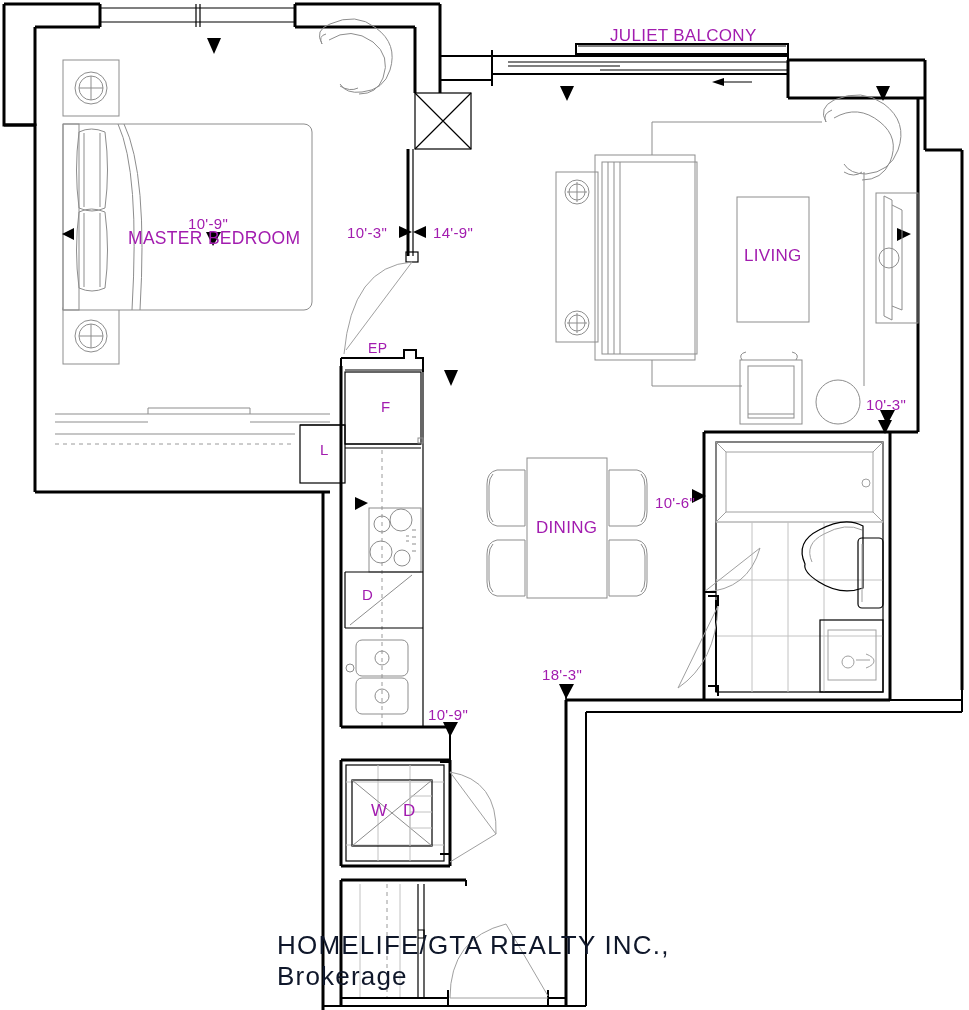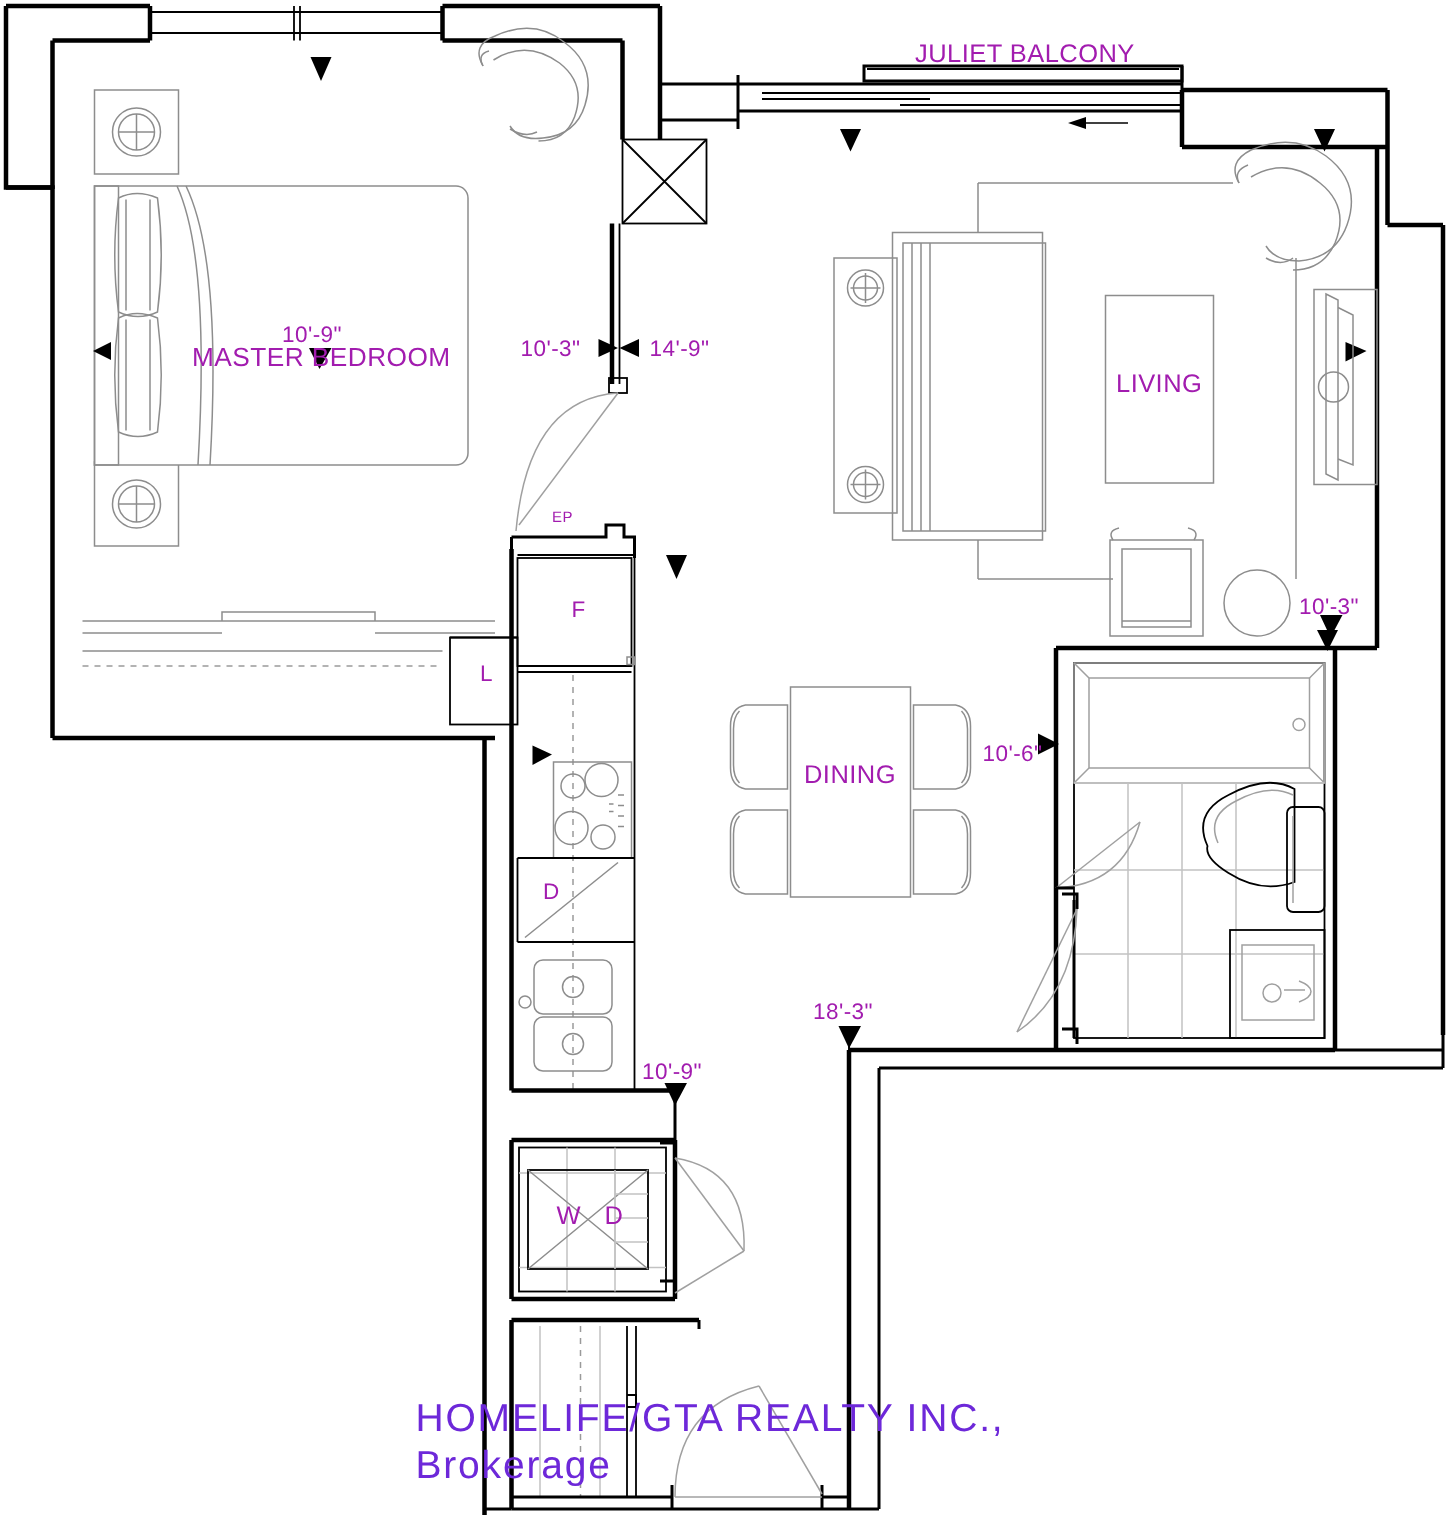"EP" .small-lbl { font-size: 10px -> 14px }
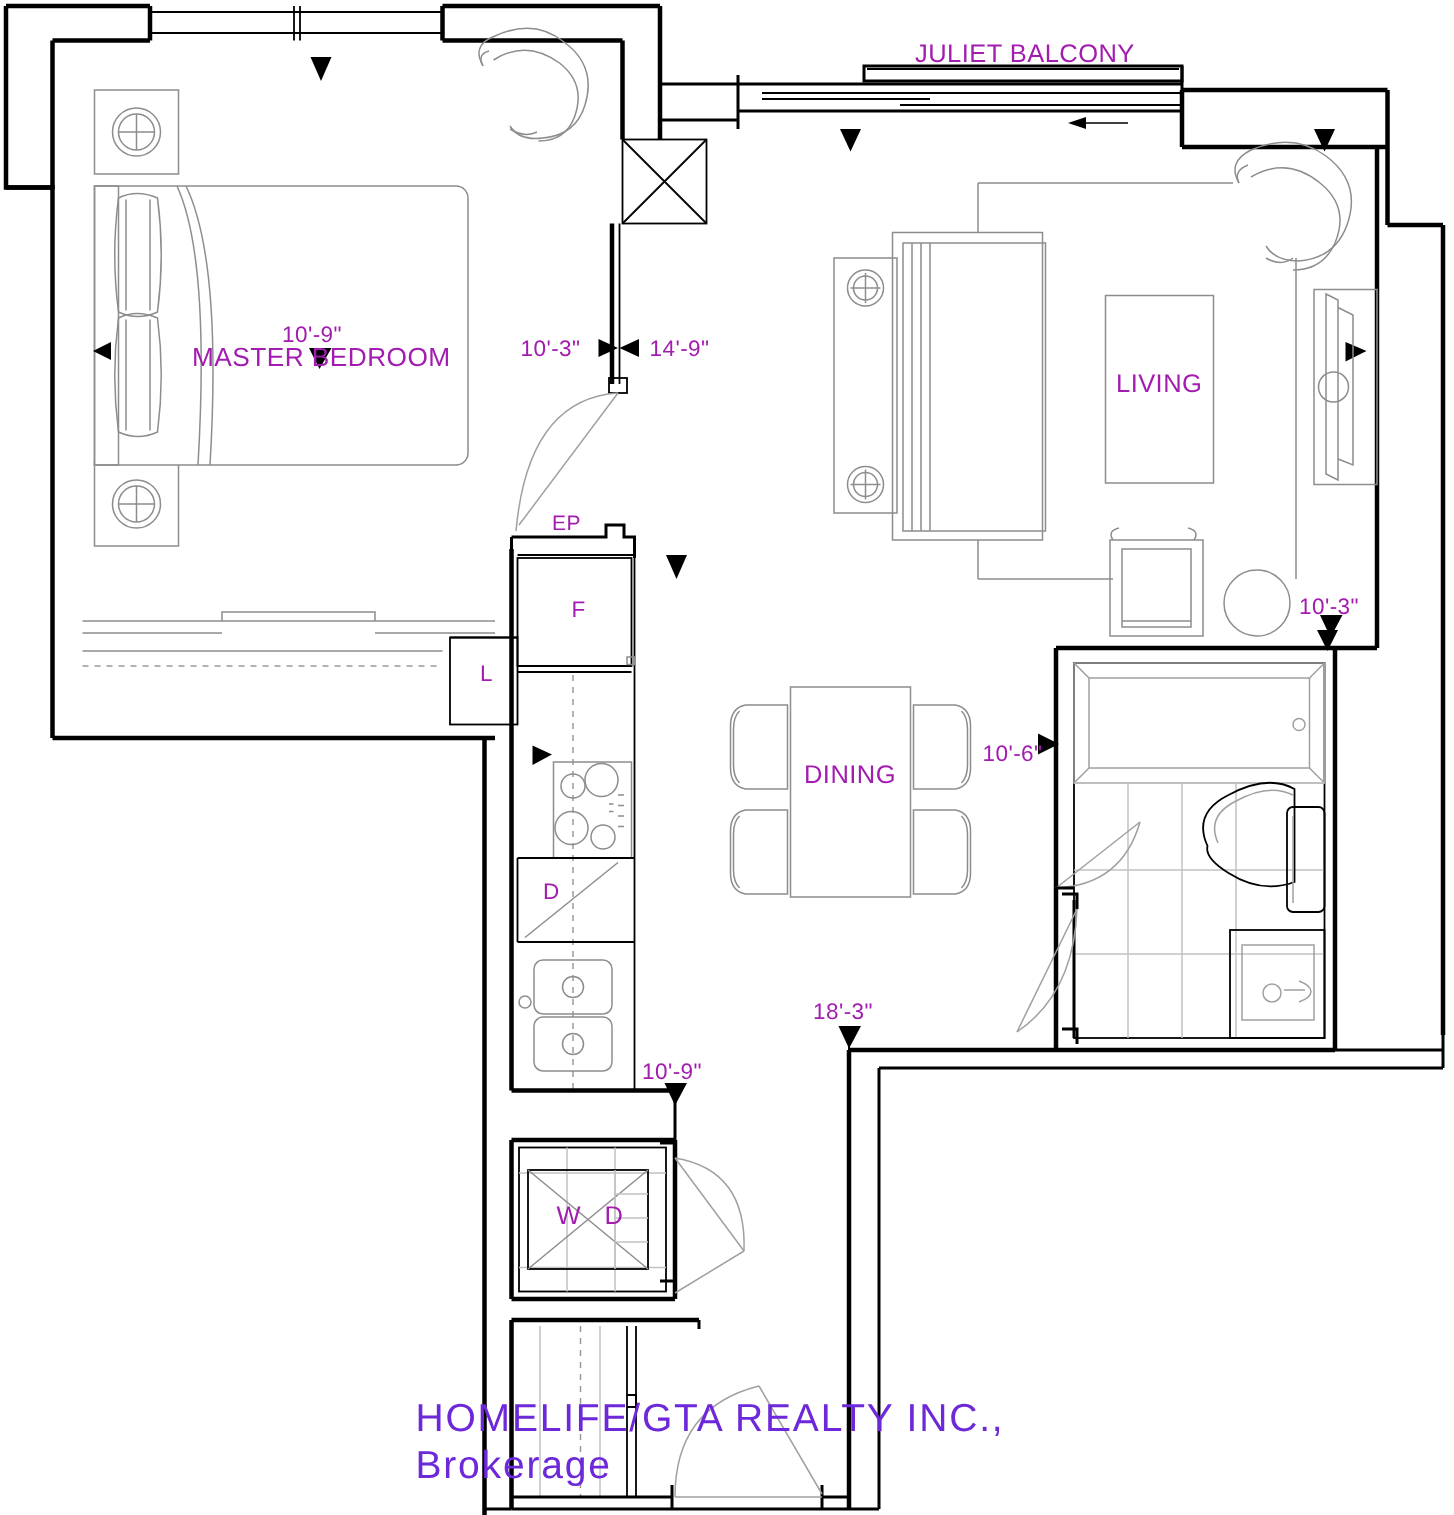"DINING" div.lbl { top: 507px -> 518px }
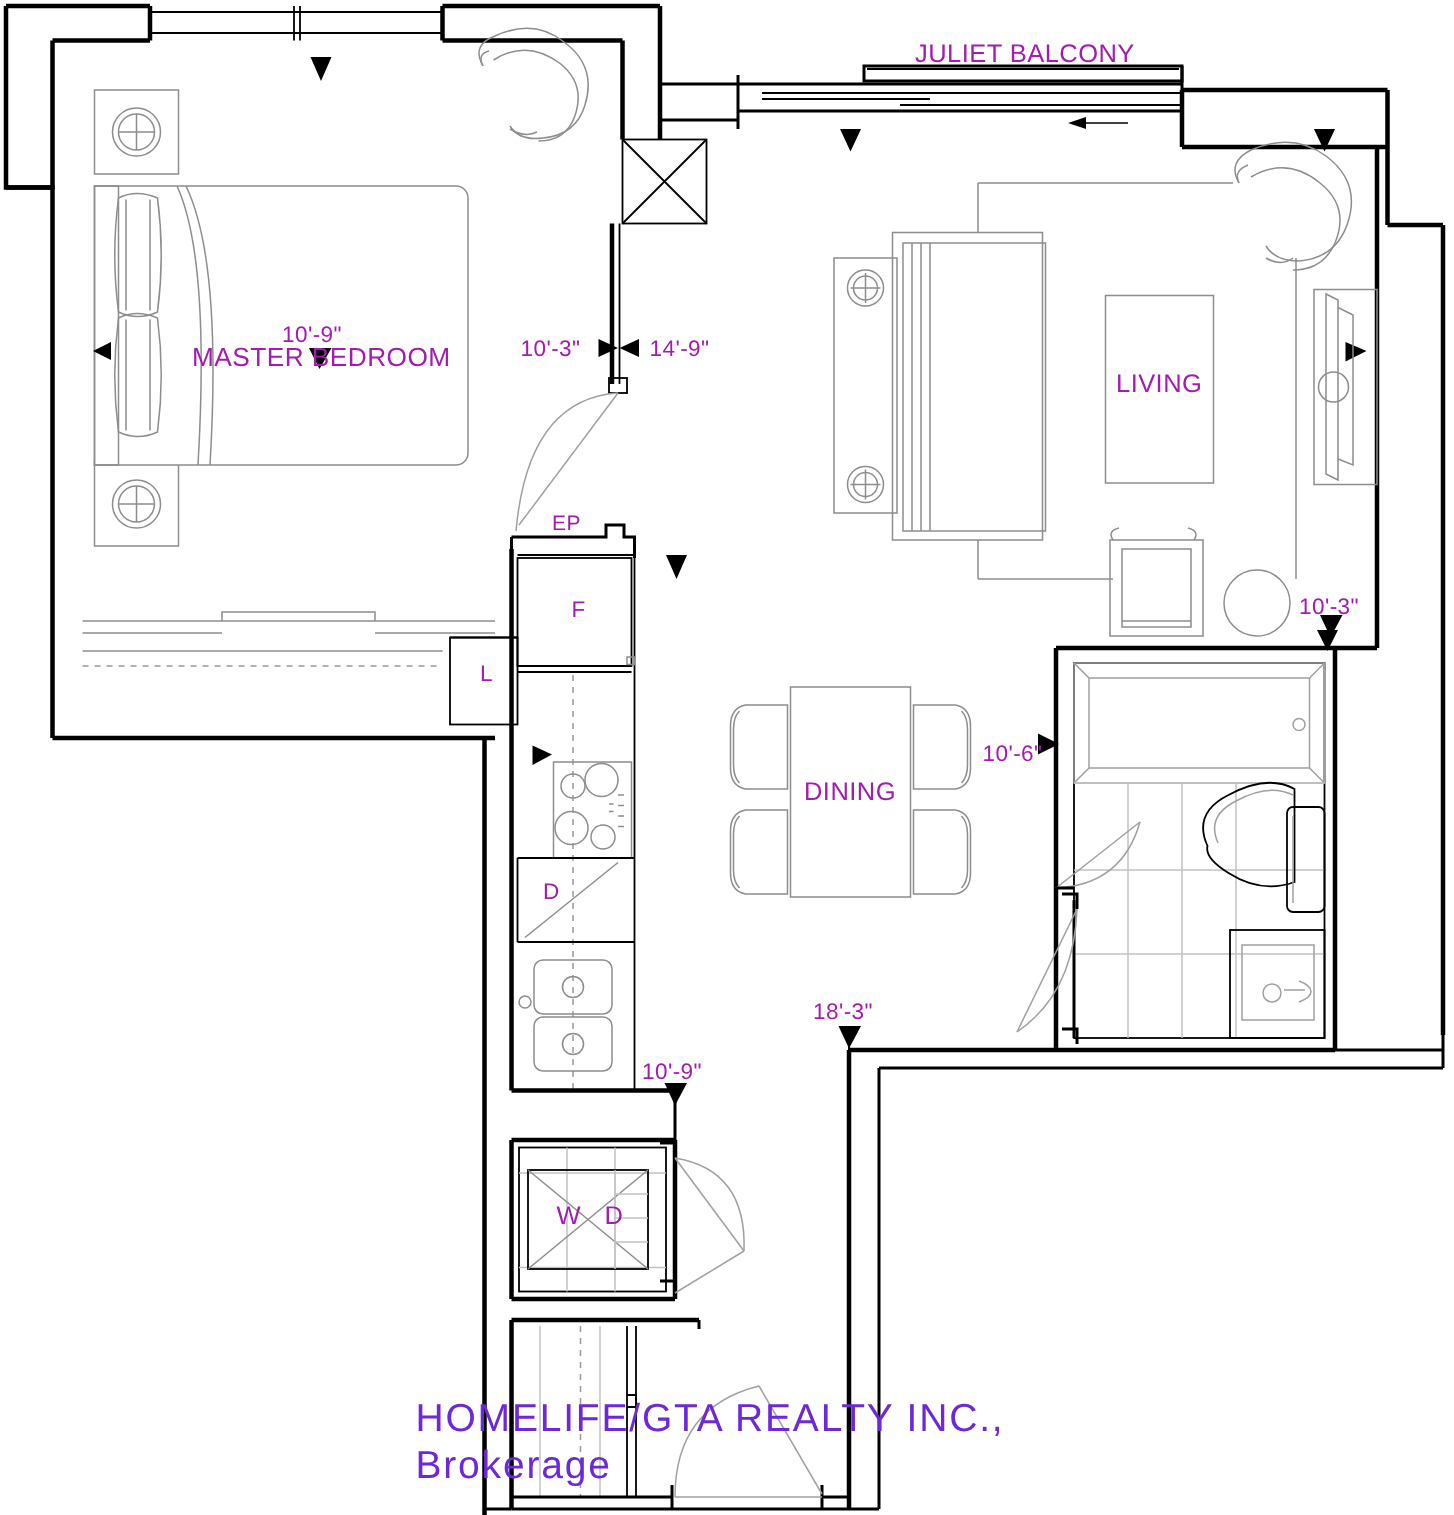"HOMELIFE/GTA REALTY INC., Brokerage" #watermark { color: #6d28d9 -> #0f172a }
